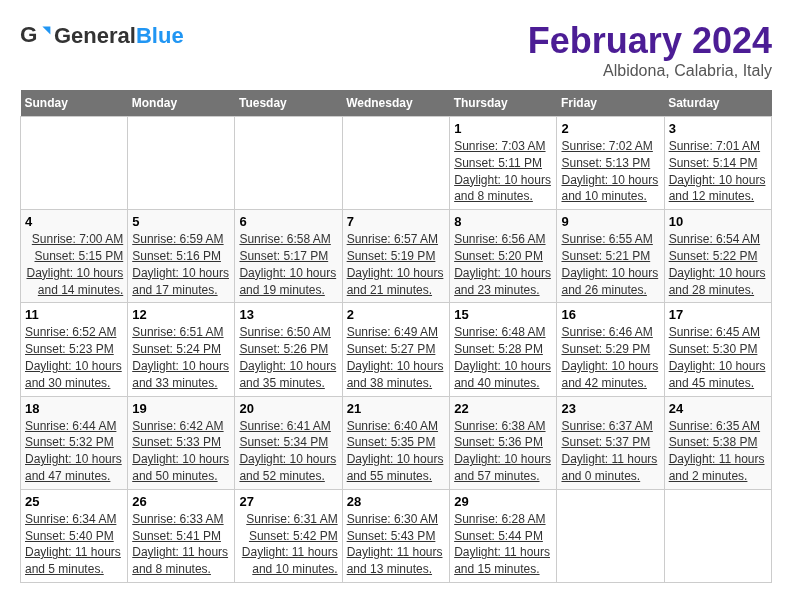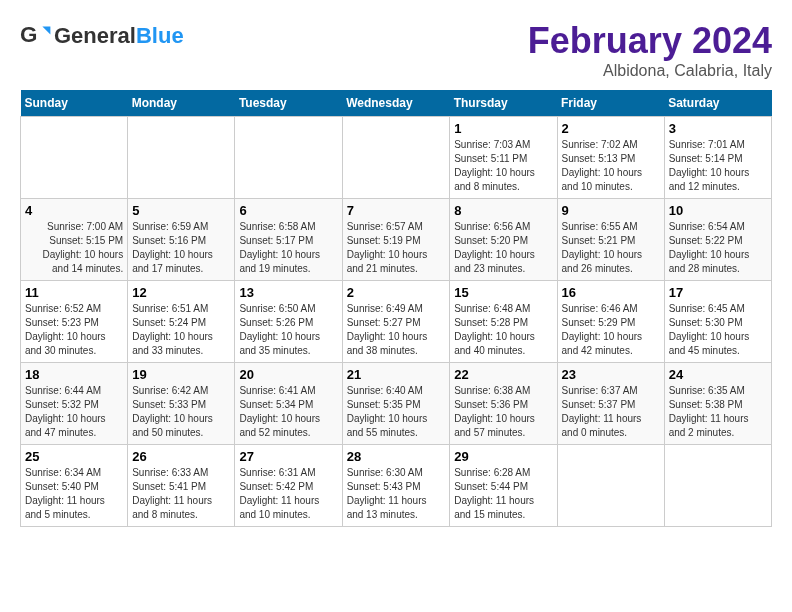"Sunday" thead tr th { background-color: #0369a1 -> #737373 }
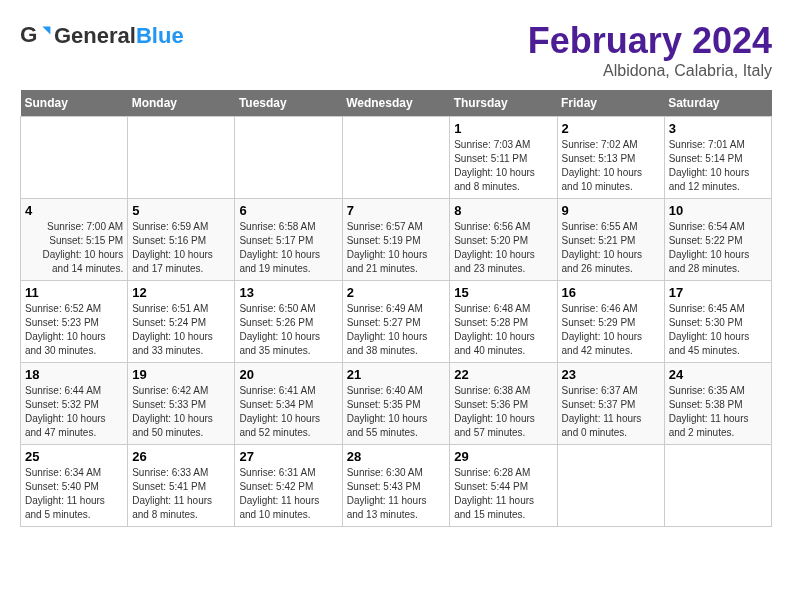"Sunrise: 7:03 AM" .day-info { font-size: 10px -> 12px; text-decoration: none -> underline }
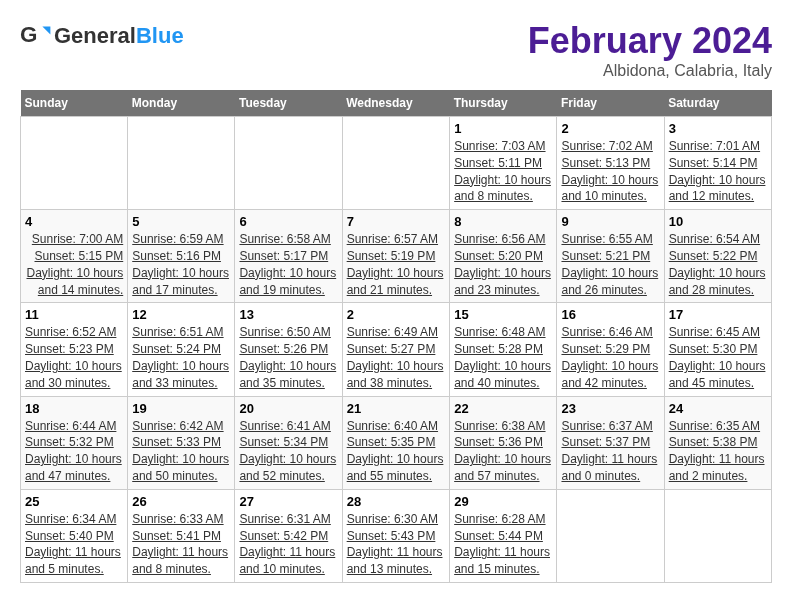"Sunrise: 6:31 AM" div.day-info { text-align: none -> right }
